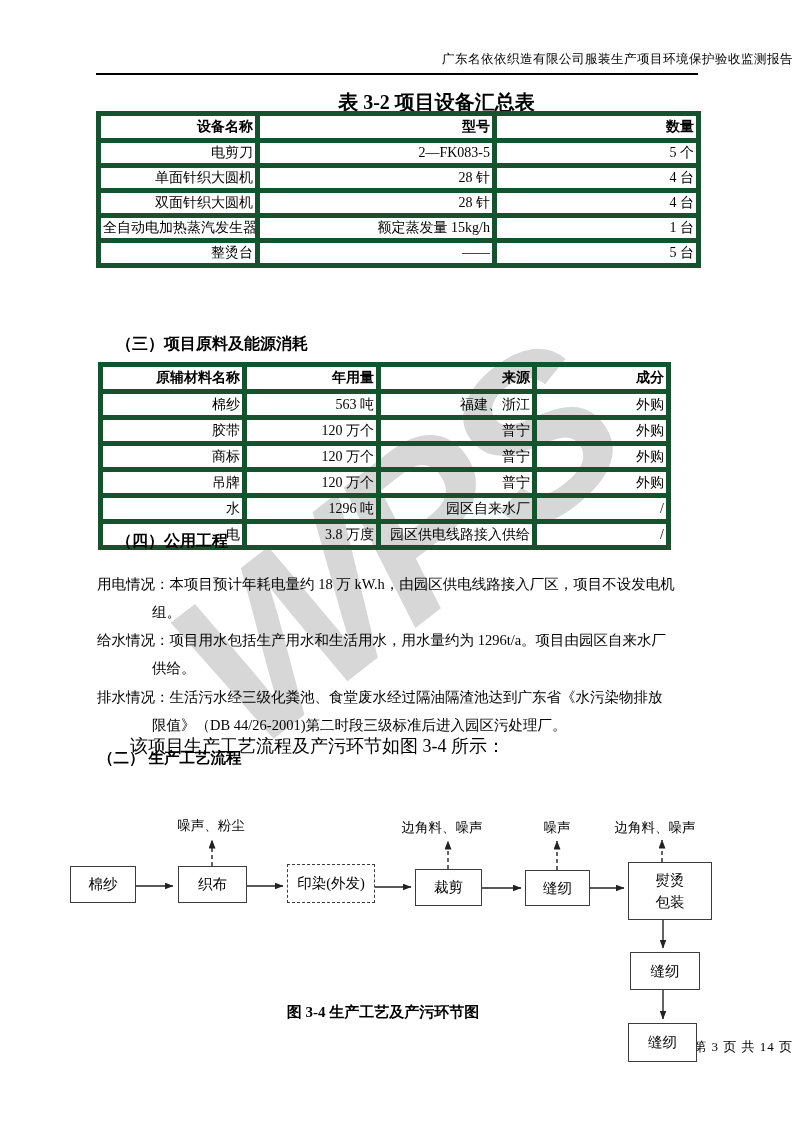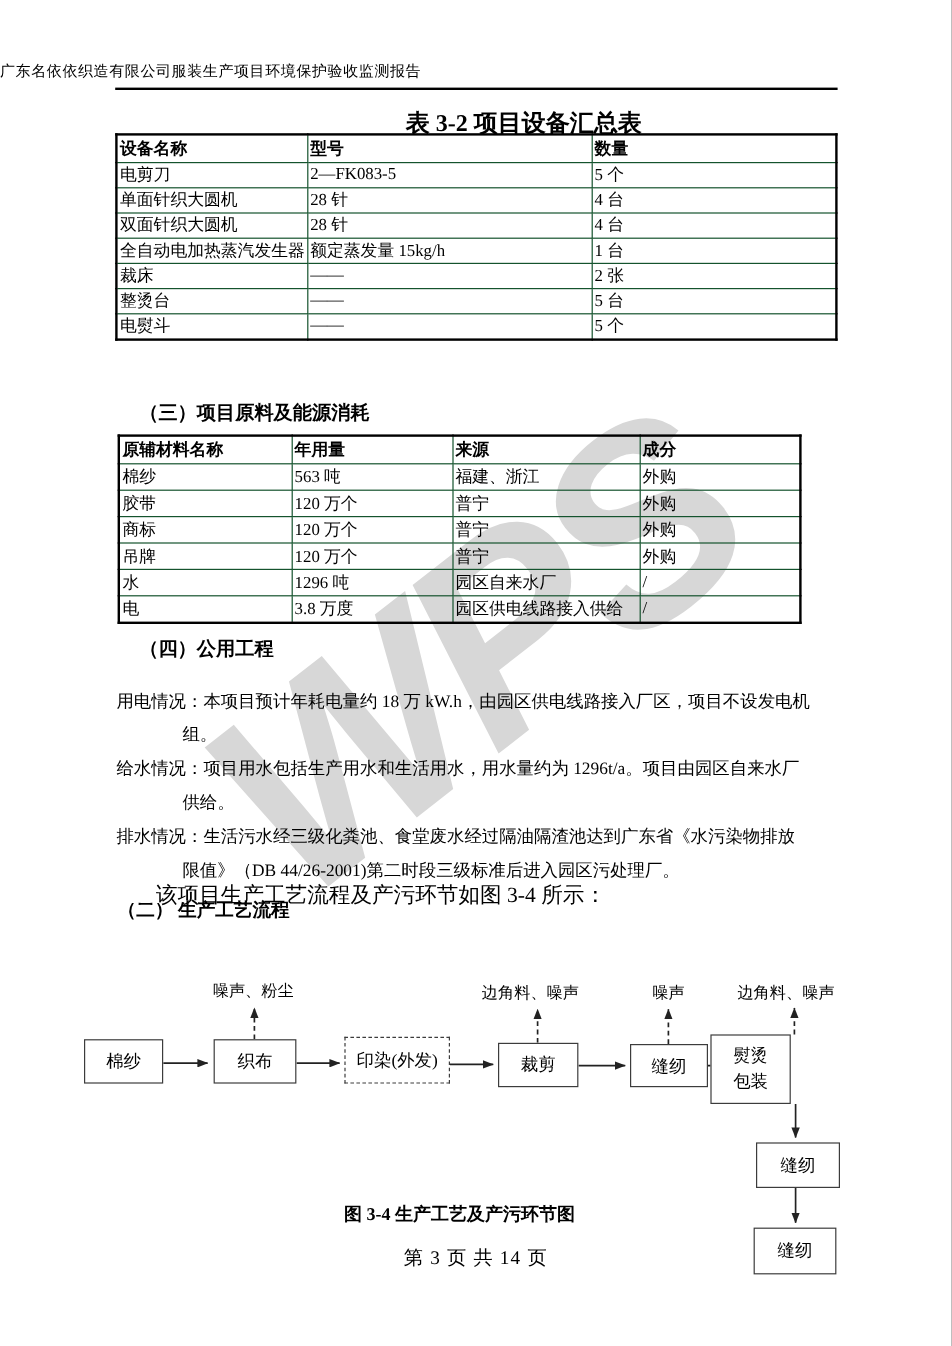"广东名依依织造有限公司服装生产项目环境保护验收监测报告" .header-title { text-align: left -> right }
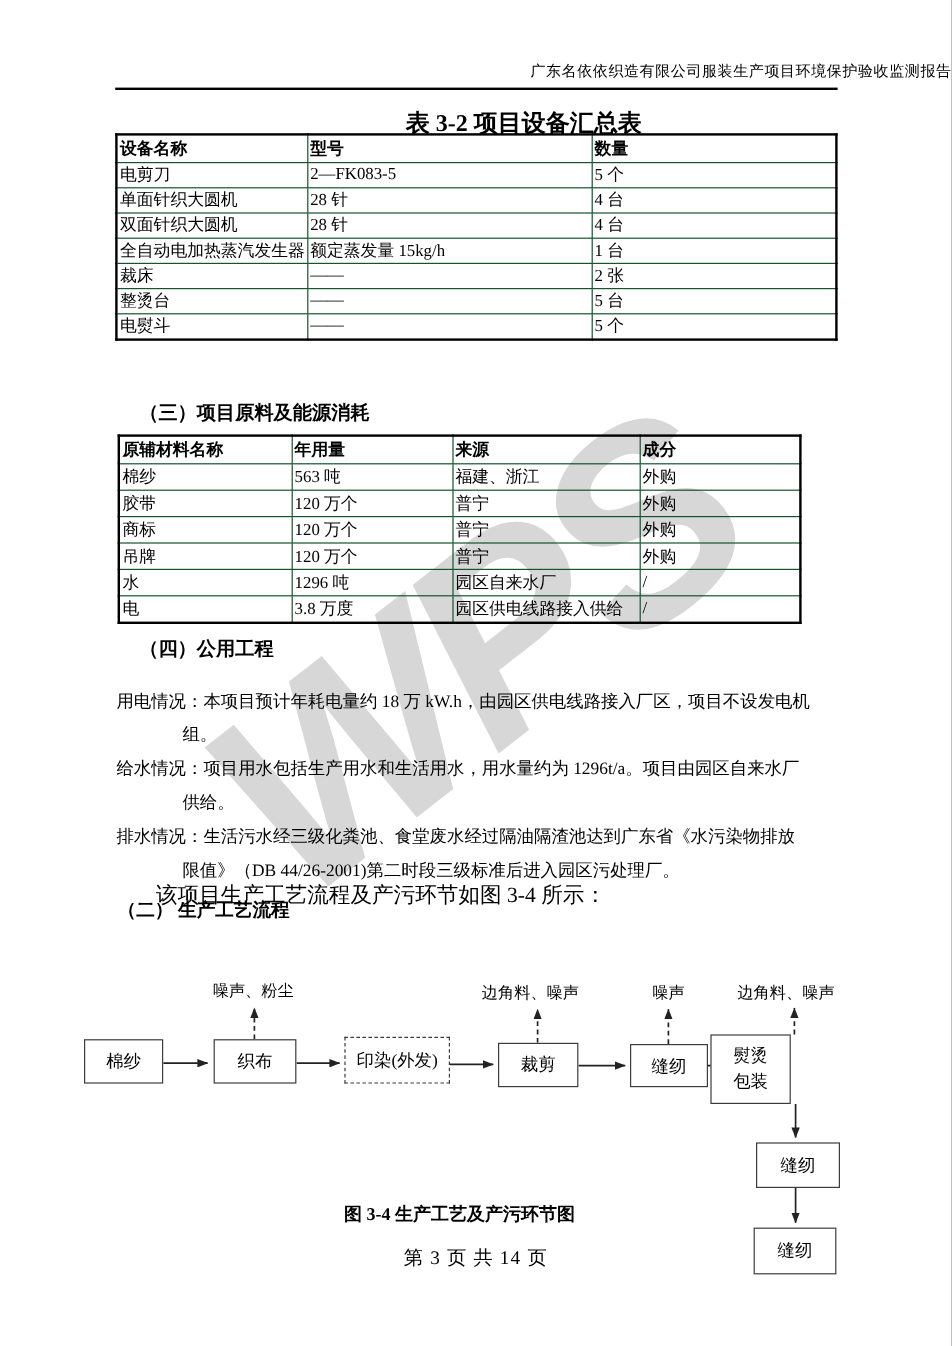"设备名称" th,td { border: 1px solid #14532d -> 5px solid #14532d; text-align: left -> right }
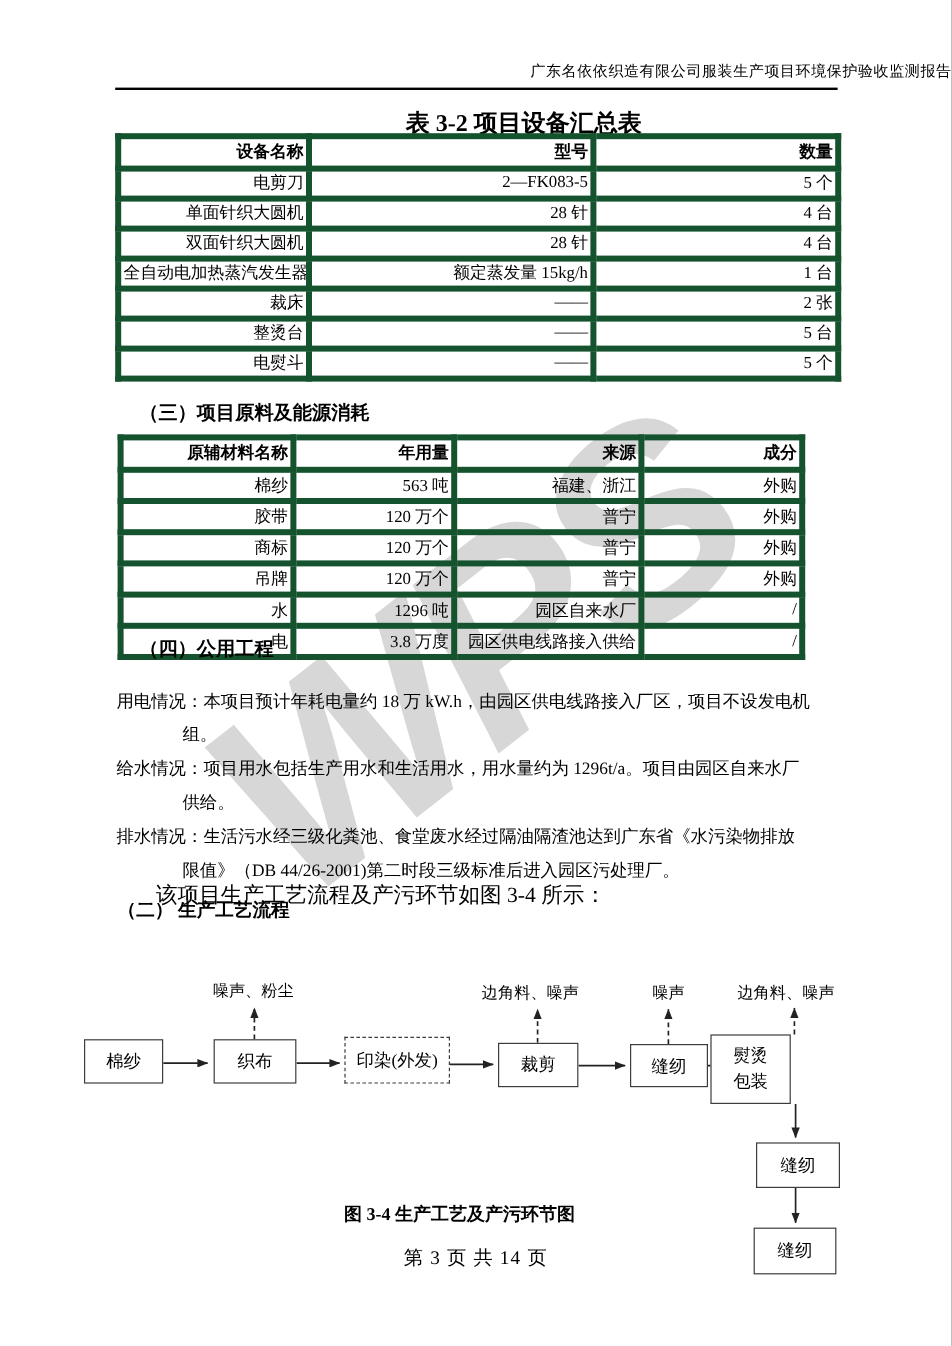"裁床" tr { html: <tr> <td>裁床</td> <td>——</td> <td>2 张</td> </tr> -> none }
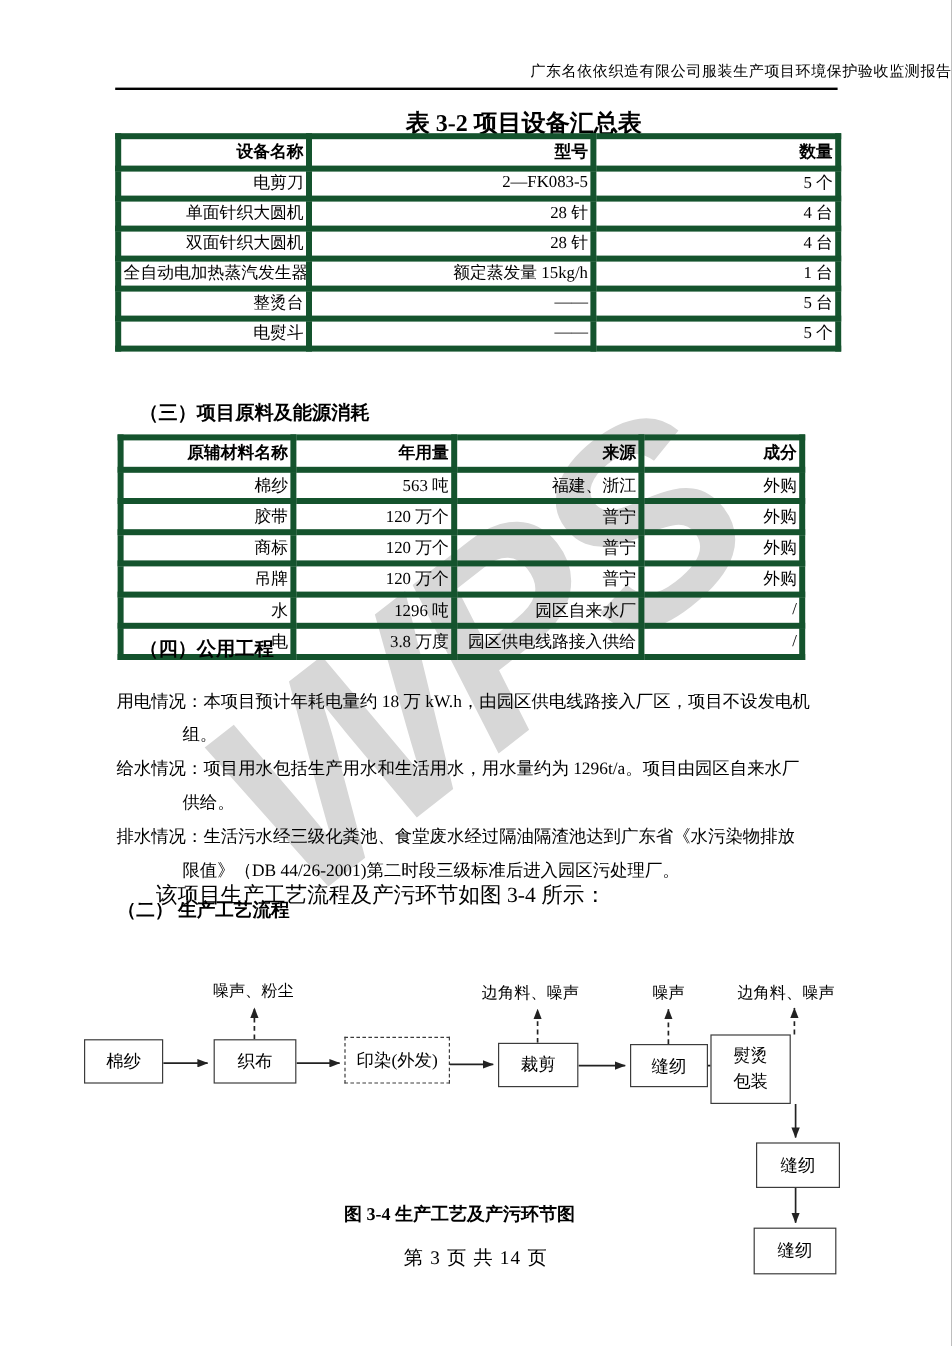"电熨斗" tr { html: <tr> <td>电熨斗</td> <td>——</td> <td>5 个</td> </tr> -> none }
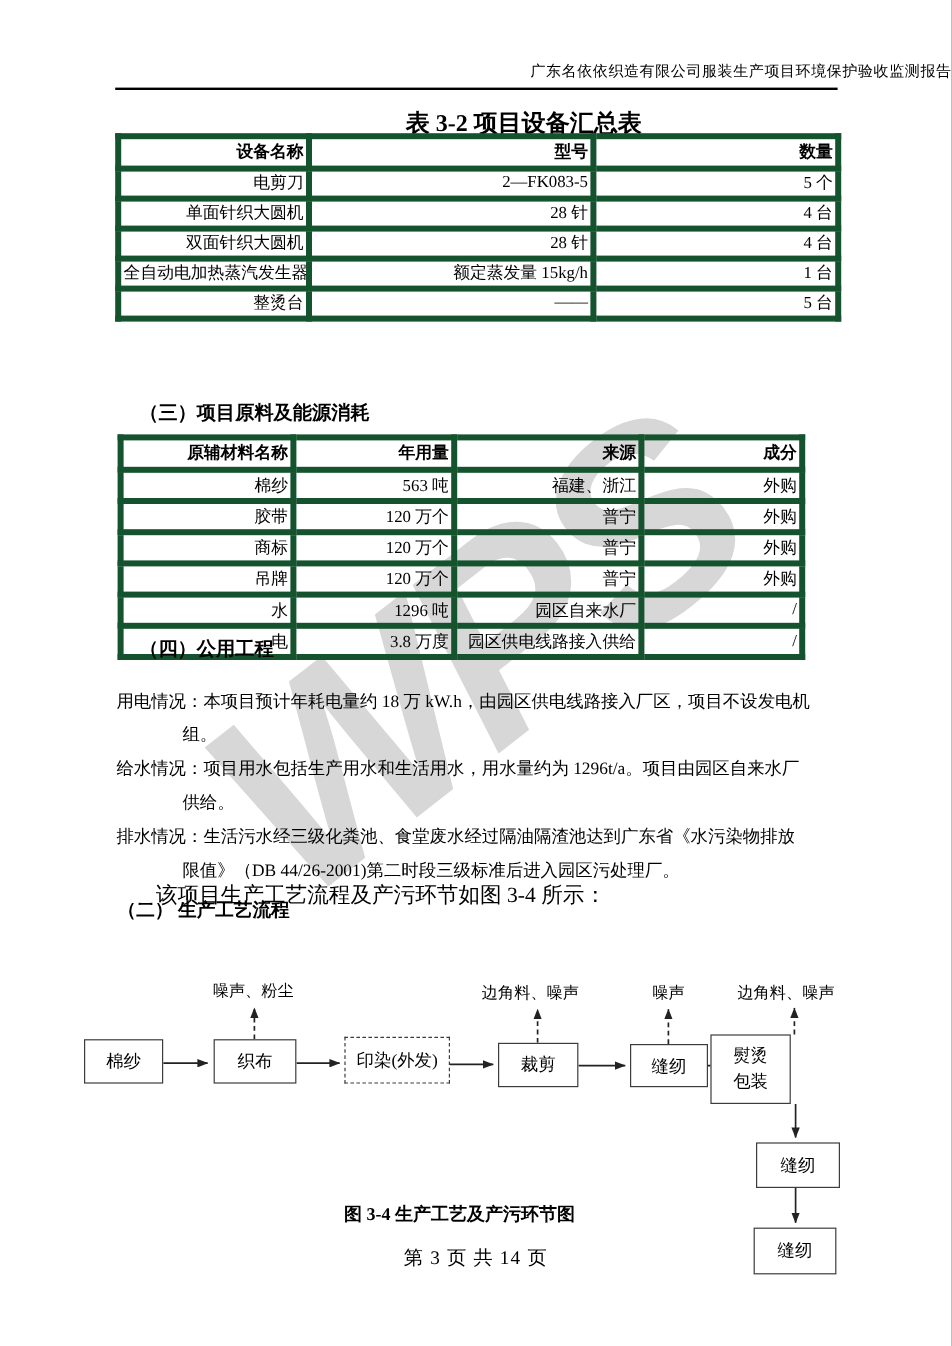"熨烫" div.fc-box { left: 592px -> 628px; width: 67px -> 84px }
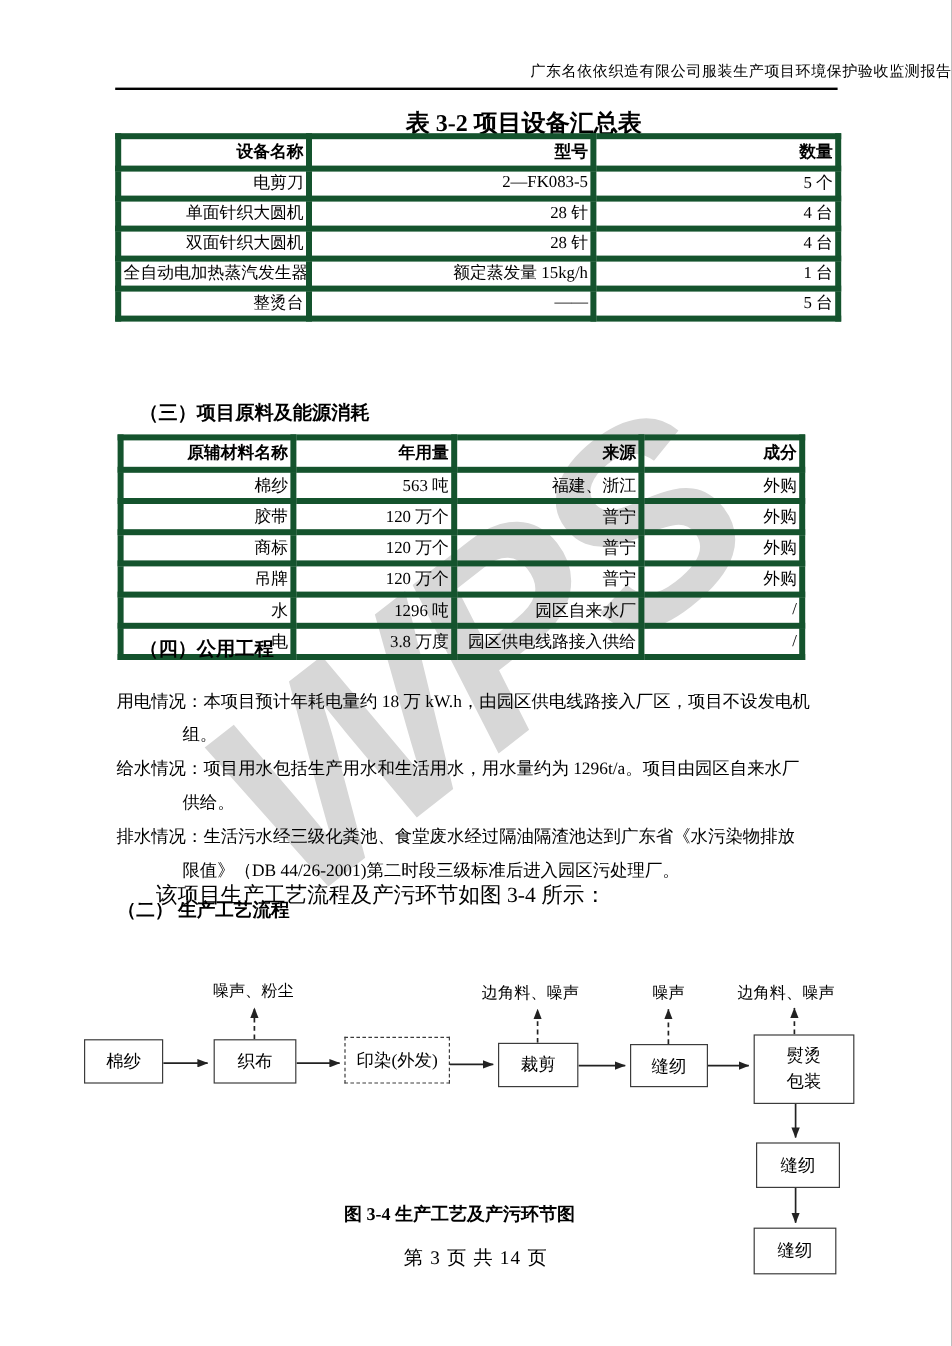"第 3 页 共 14" .footer { font-size: 16px -> 13px; text-align: center -> right }
